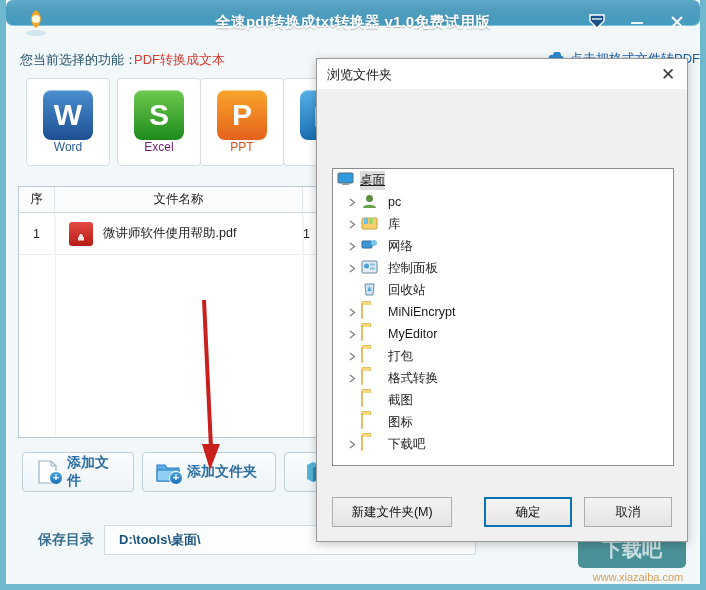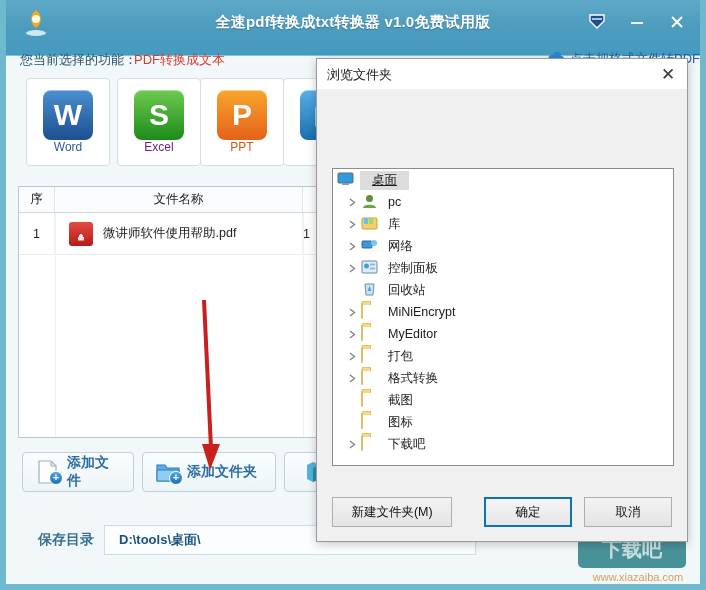"全速pdf转换成txt转换器 v1.0免费试用版" .titlebar { border-radius: none -> 7px; height: 56px -> 26px }
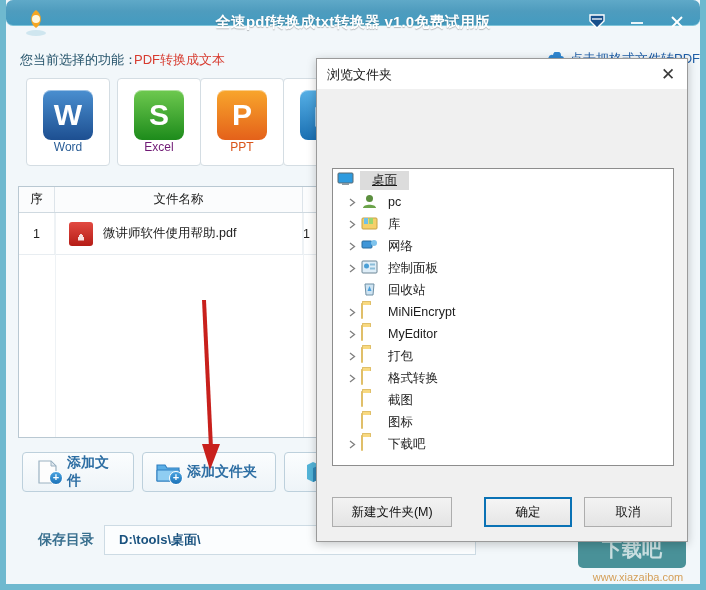"桌面" .tree-row.selected .tlabel { padding: 1px 12px -> 1px 0 }
